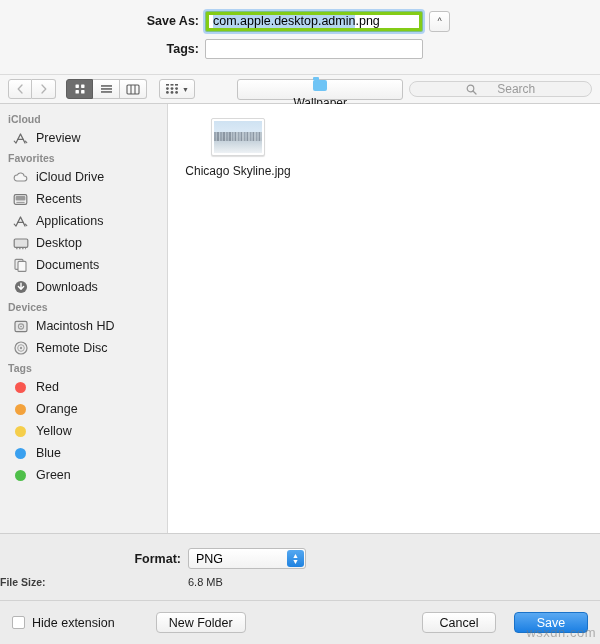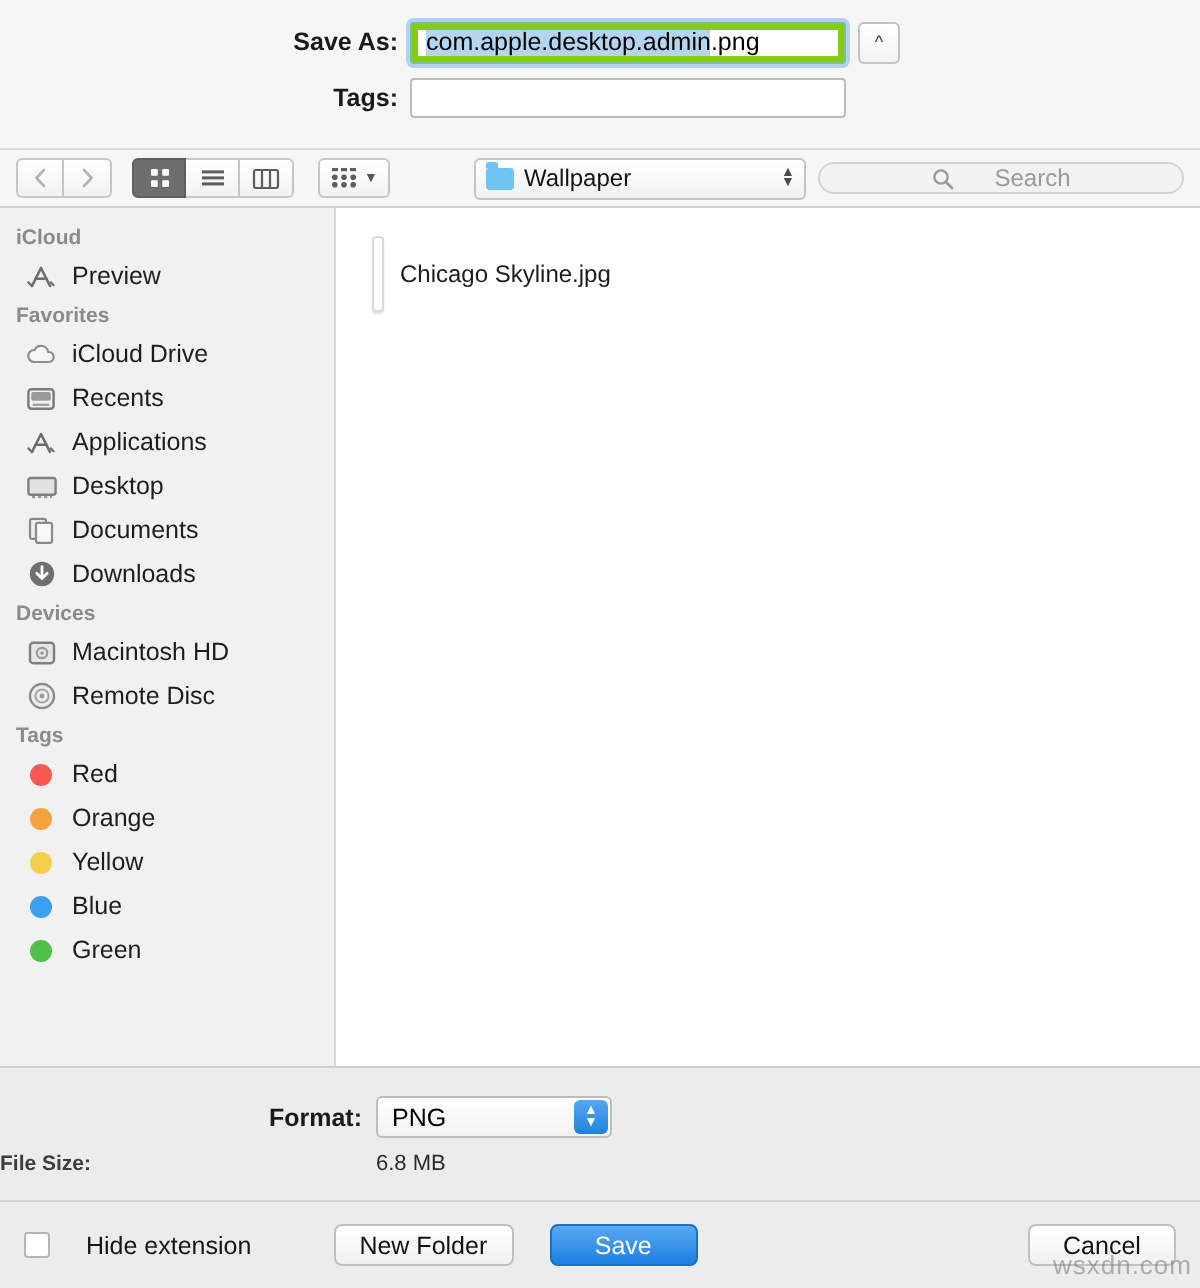"Wallpaper" .pathpop { flex-direction: none -> column }
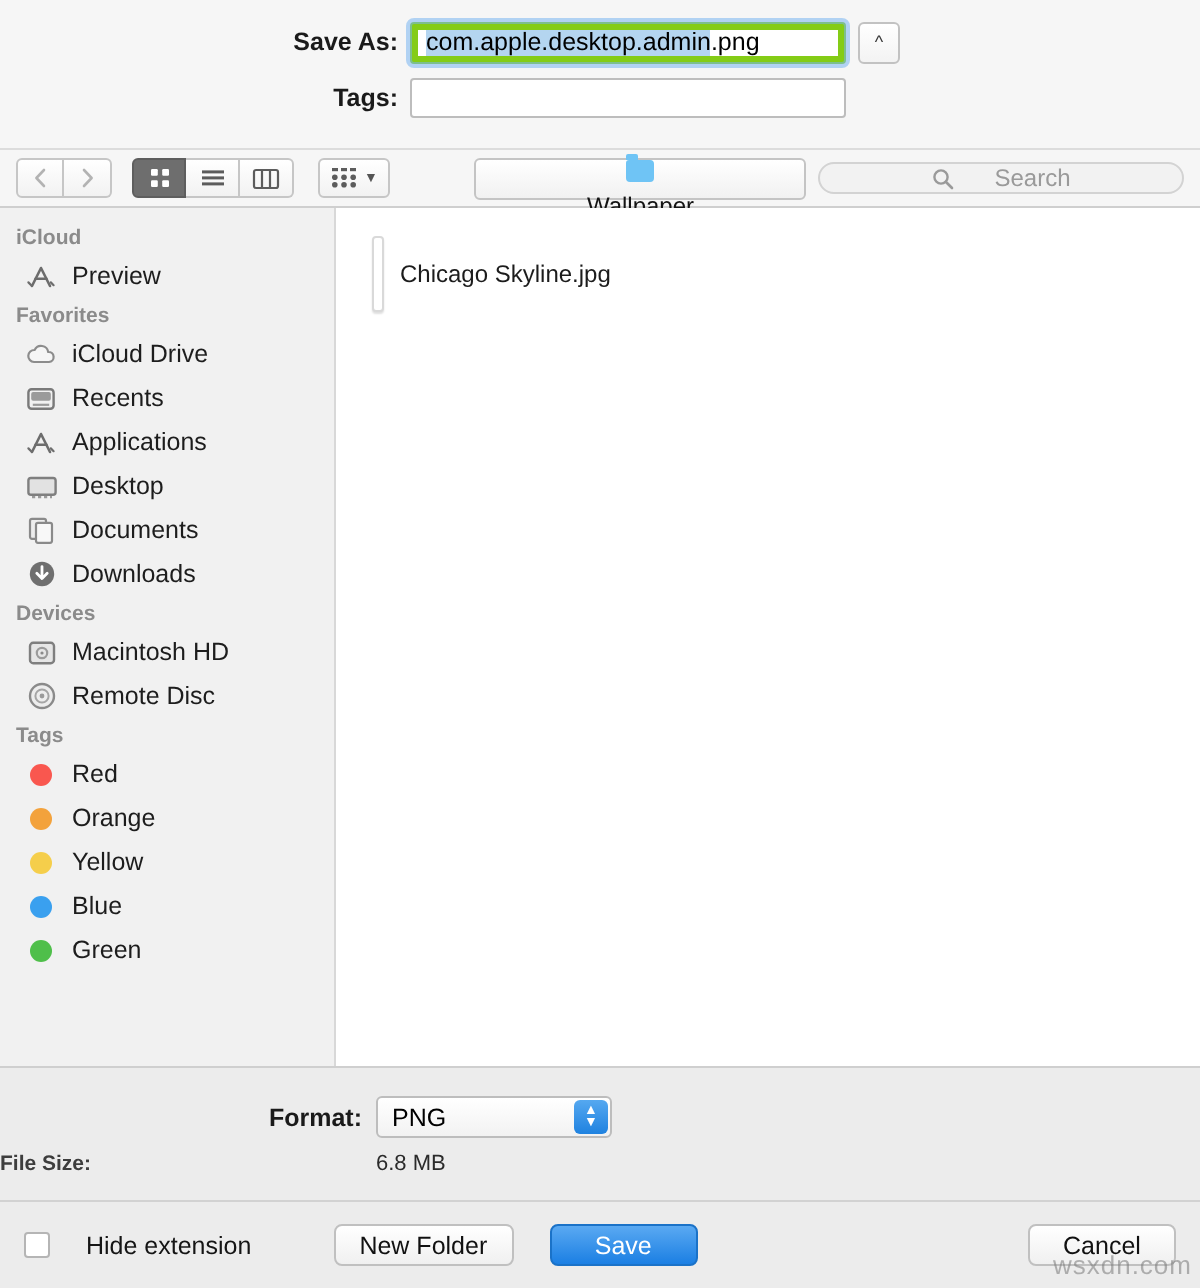"Chicago Skyline.jpg" .file-item { flex-direction: row -> column }
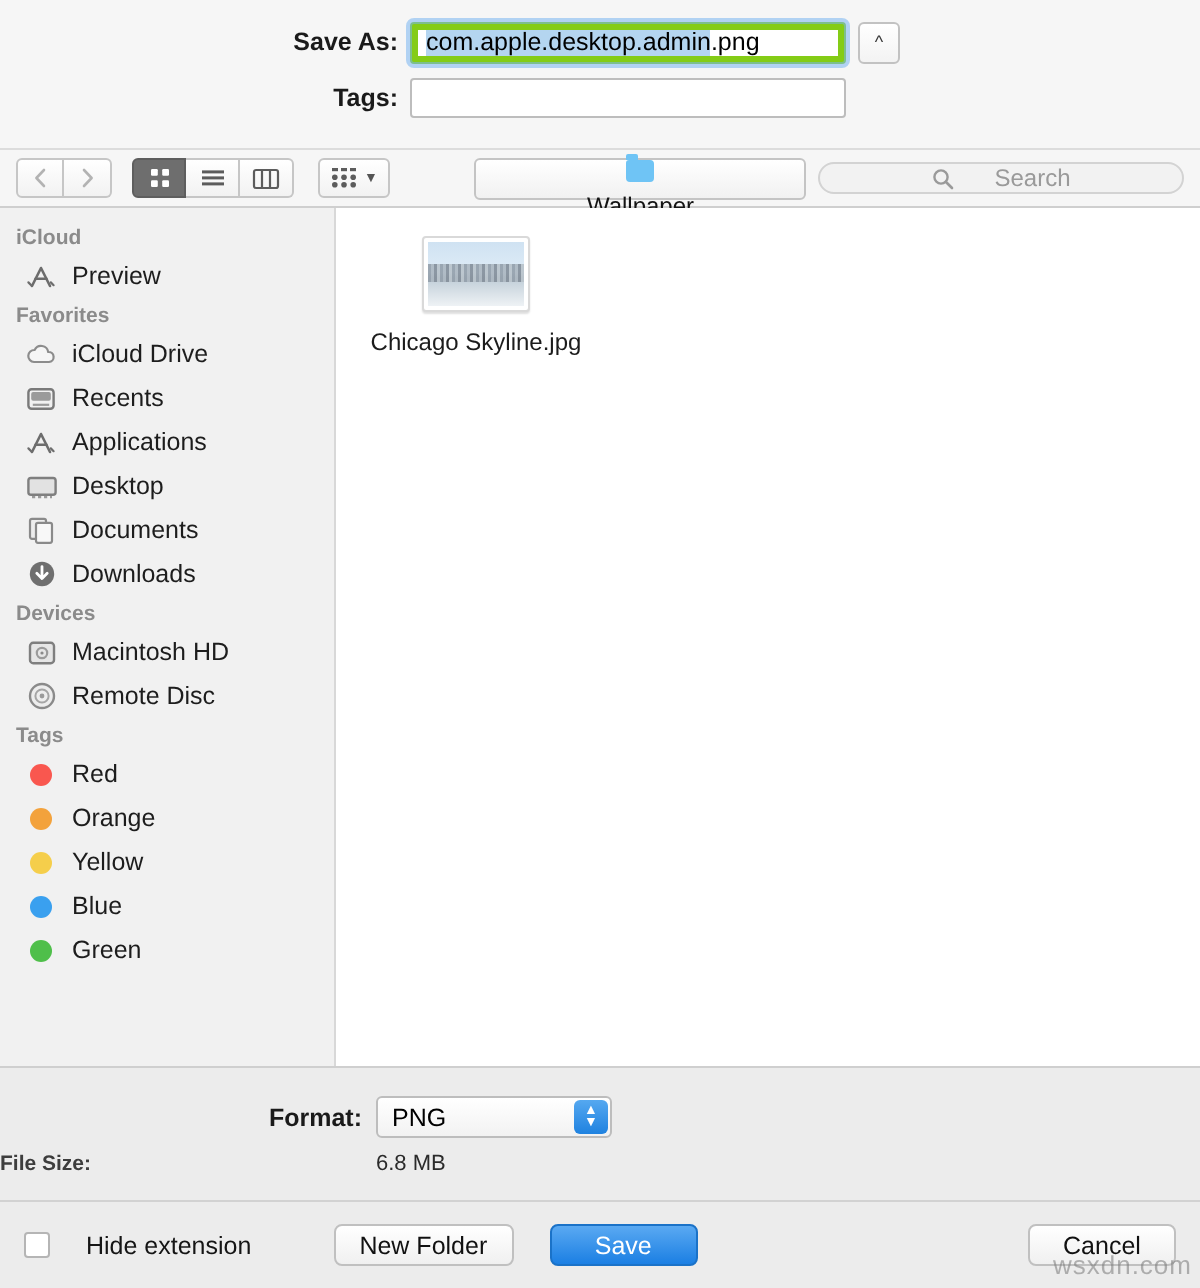"Hide extension" .check-wrap { gap: 18px -> 7px }
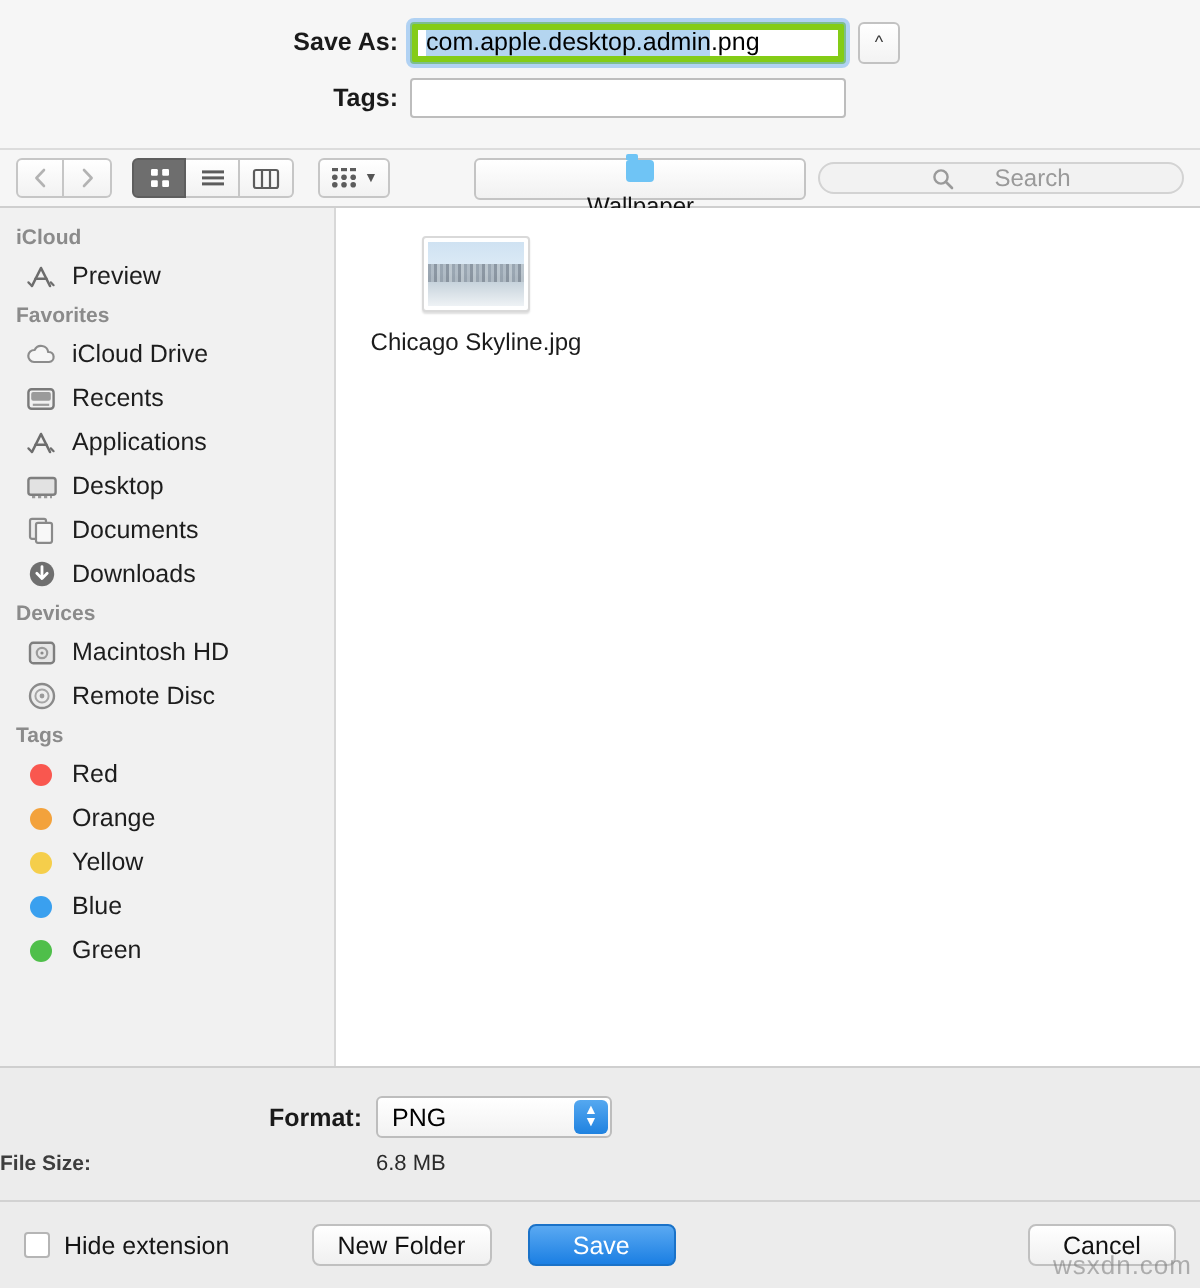"Save" div.btn { order: before "Cancel" -> after "Cancel" }
